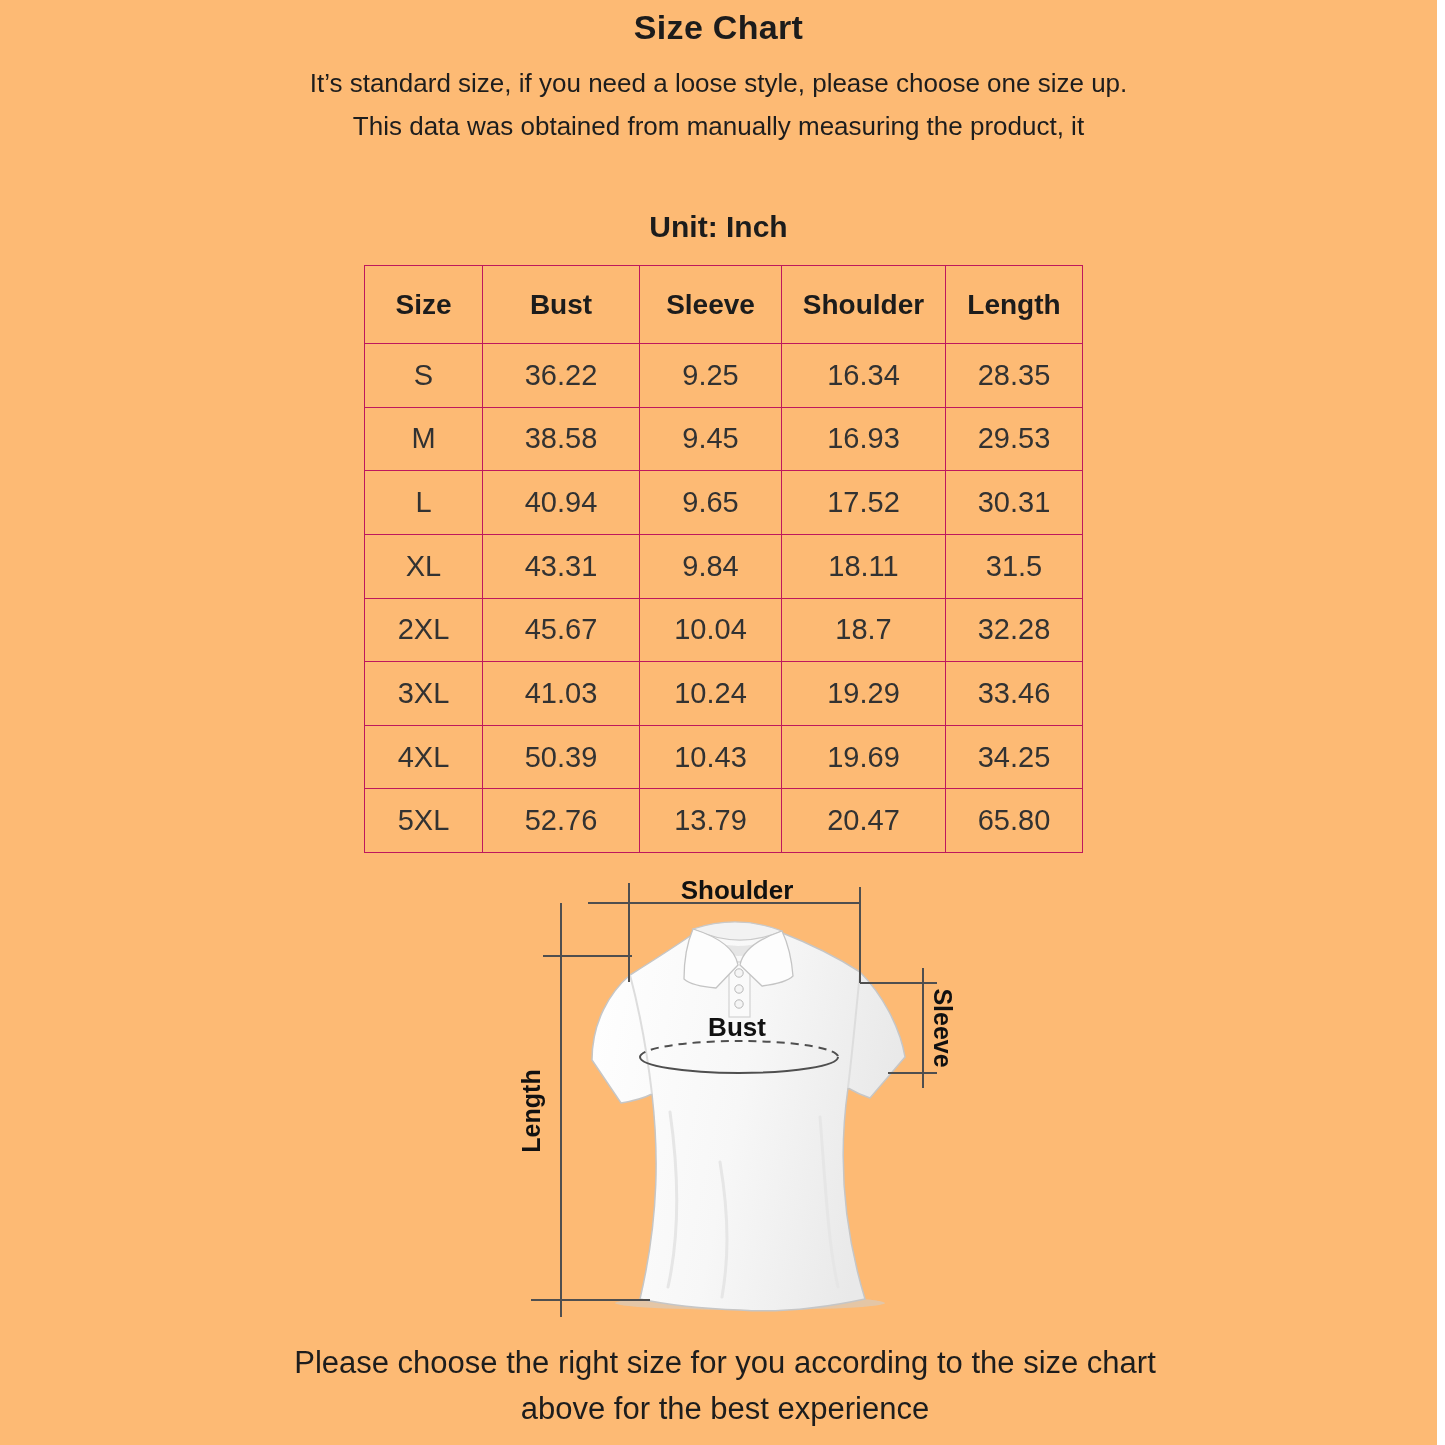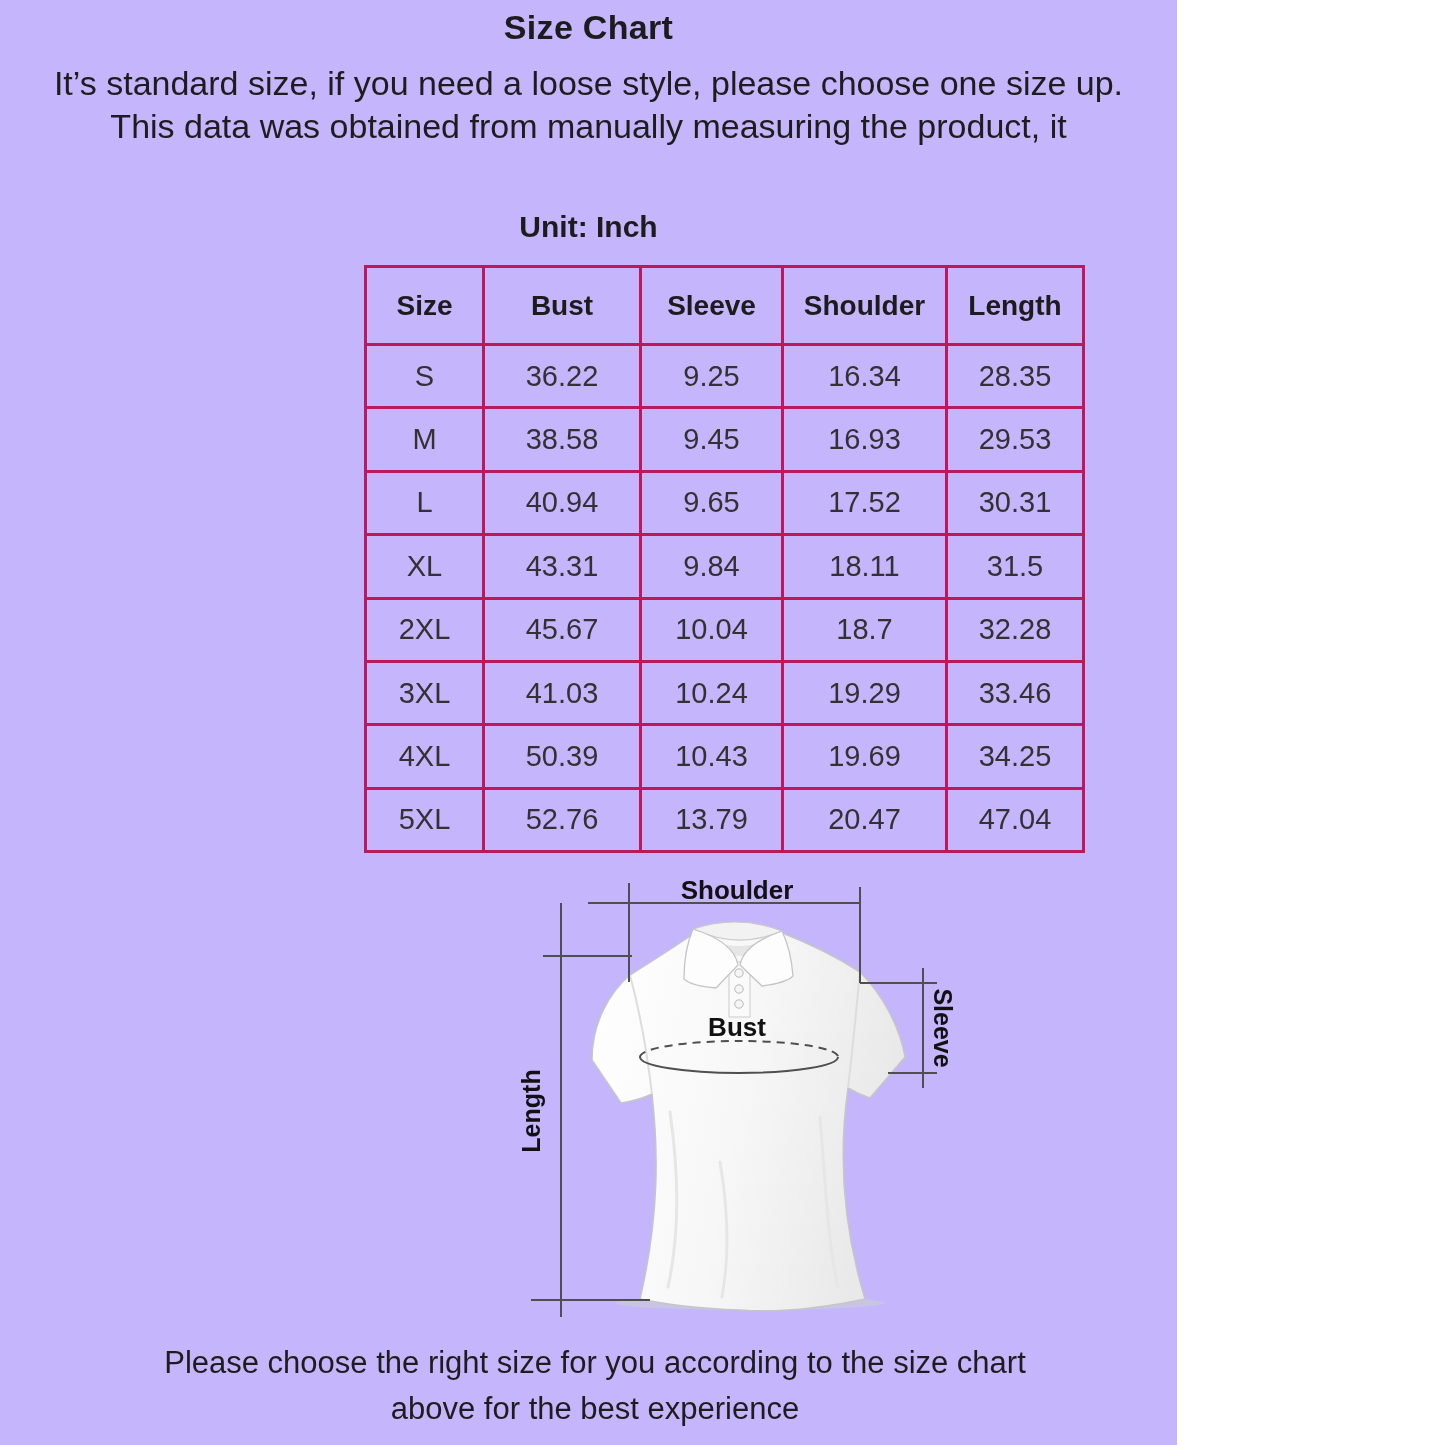"Size Chart" .page { background: #c4b5fd -> #fdba74; width: 1177px -> 1437px }
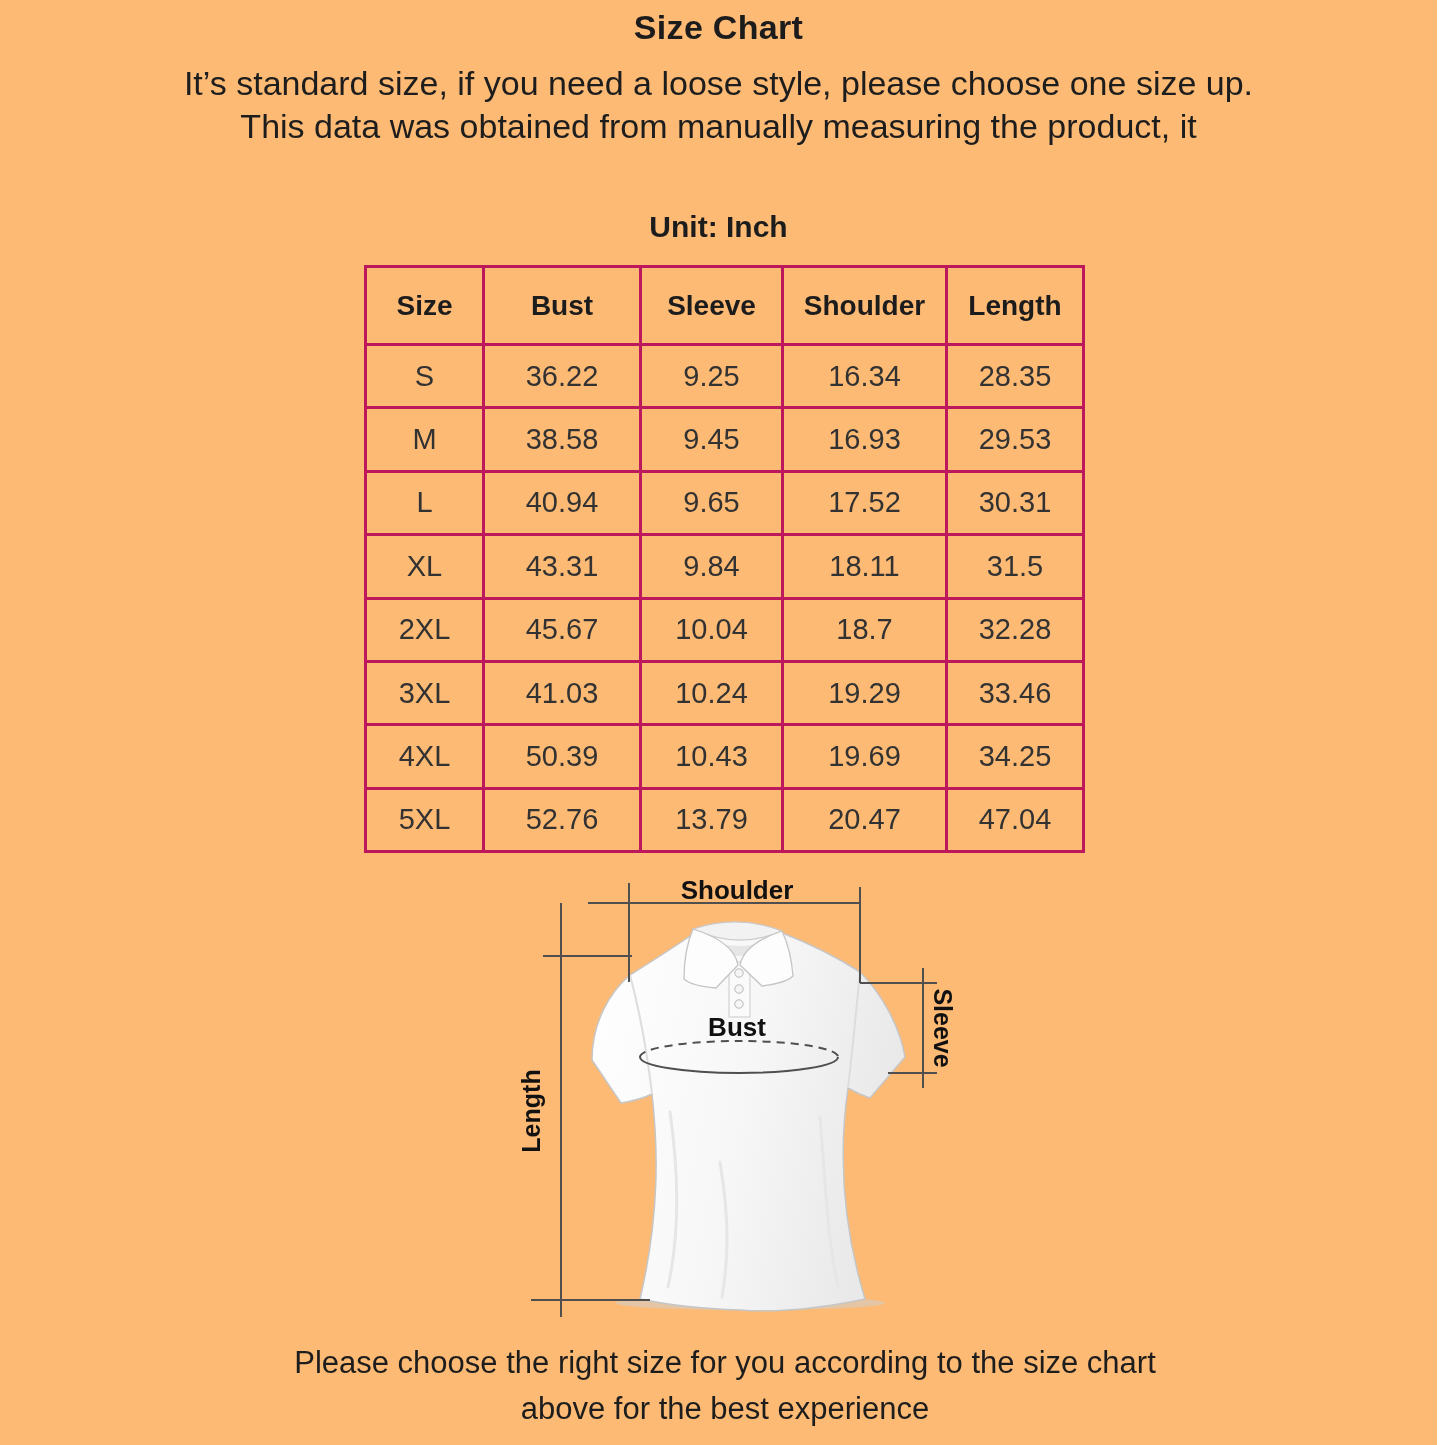"It’s standard size, if you" .subtitle { font-size: 34px -> 26px }
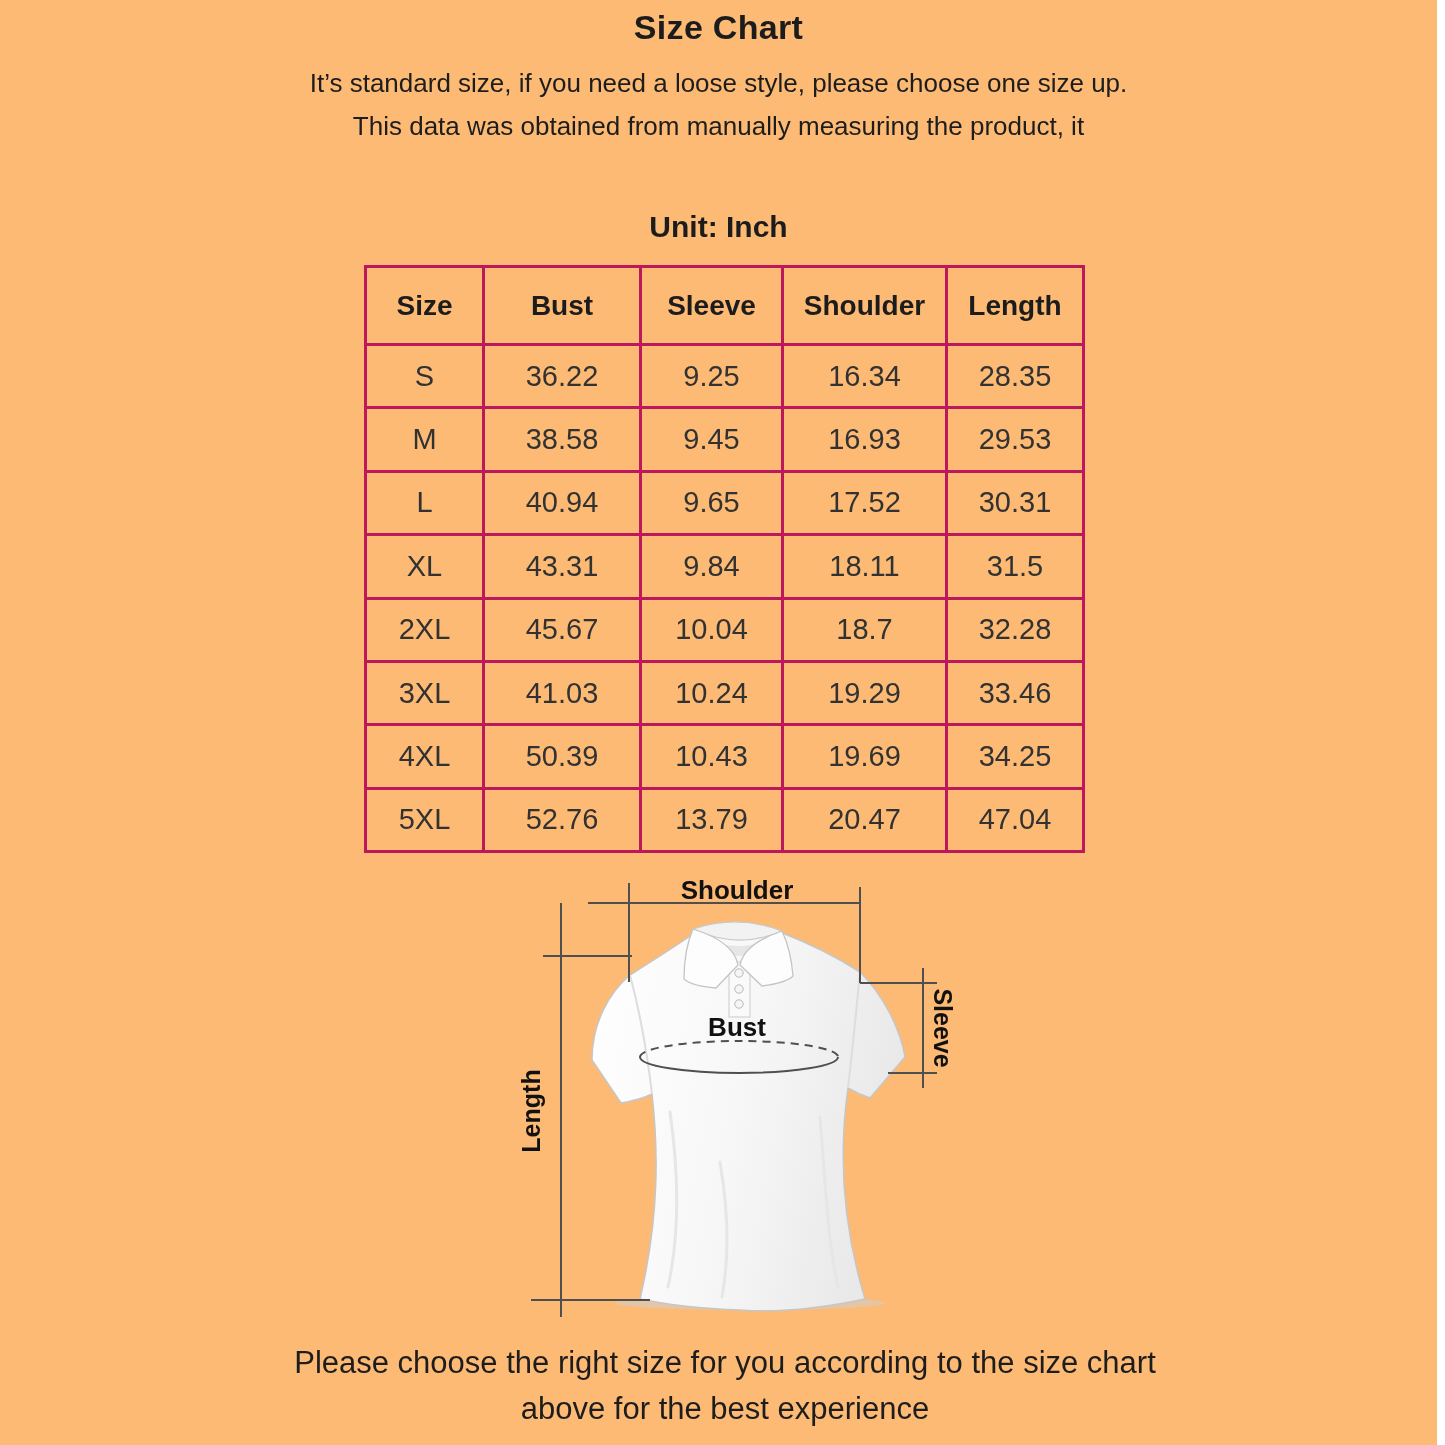"Size" table.size-table th,table.size-table td { border: 3px solid #be185d -> 1px solid #be185d }
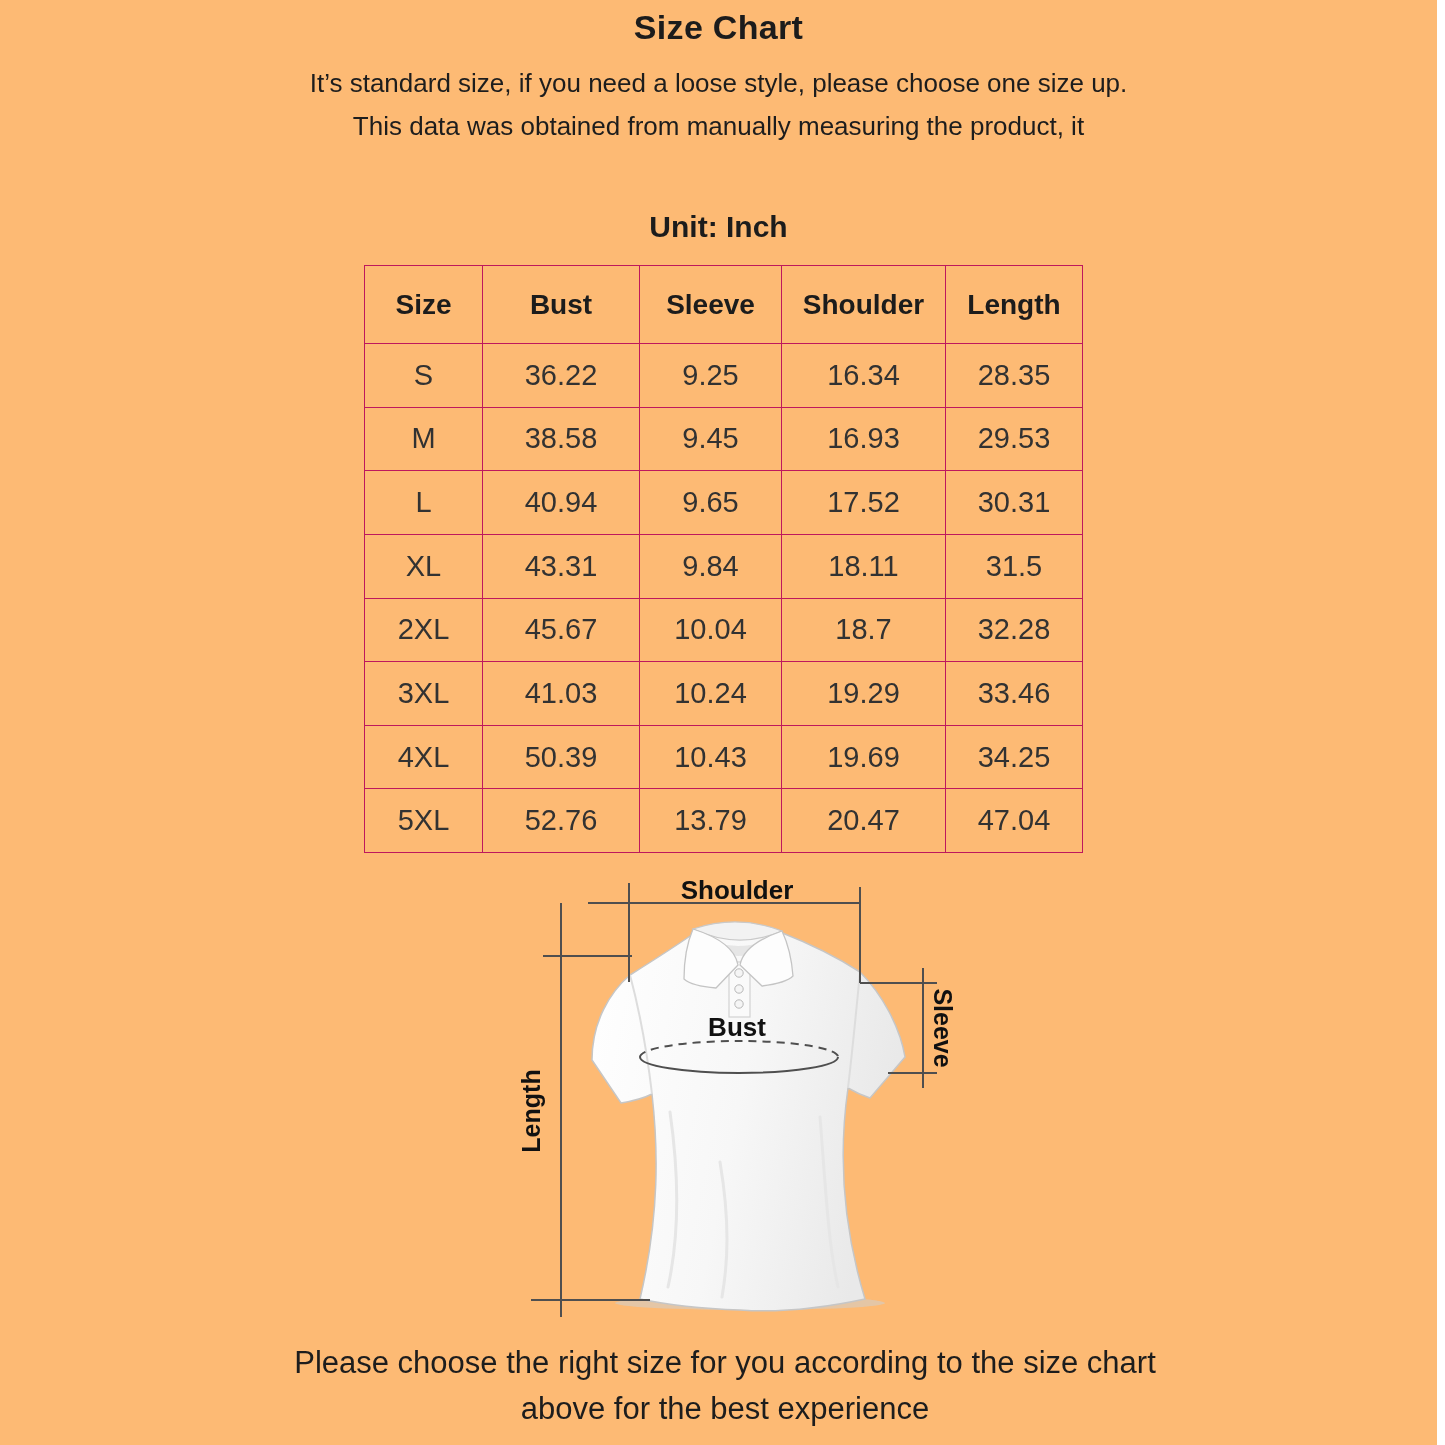"47.04" td { text: 47.04 -> 65.80 }
